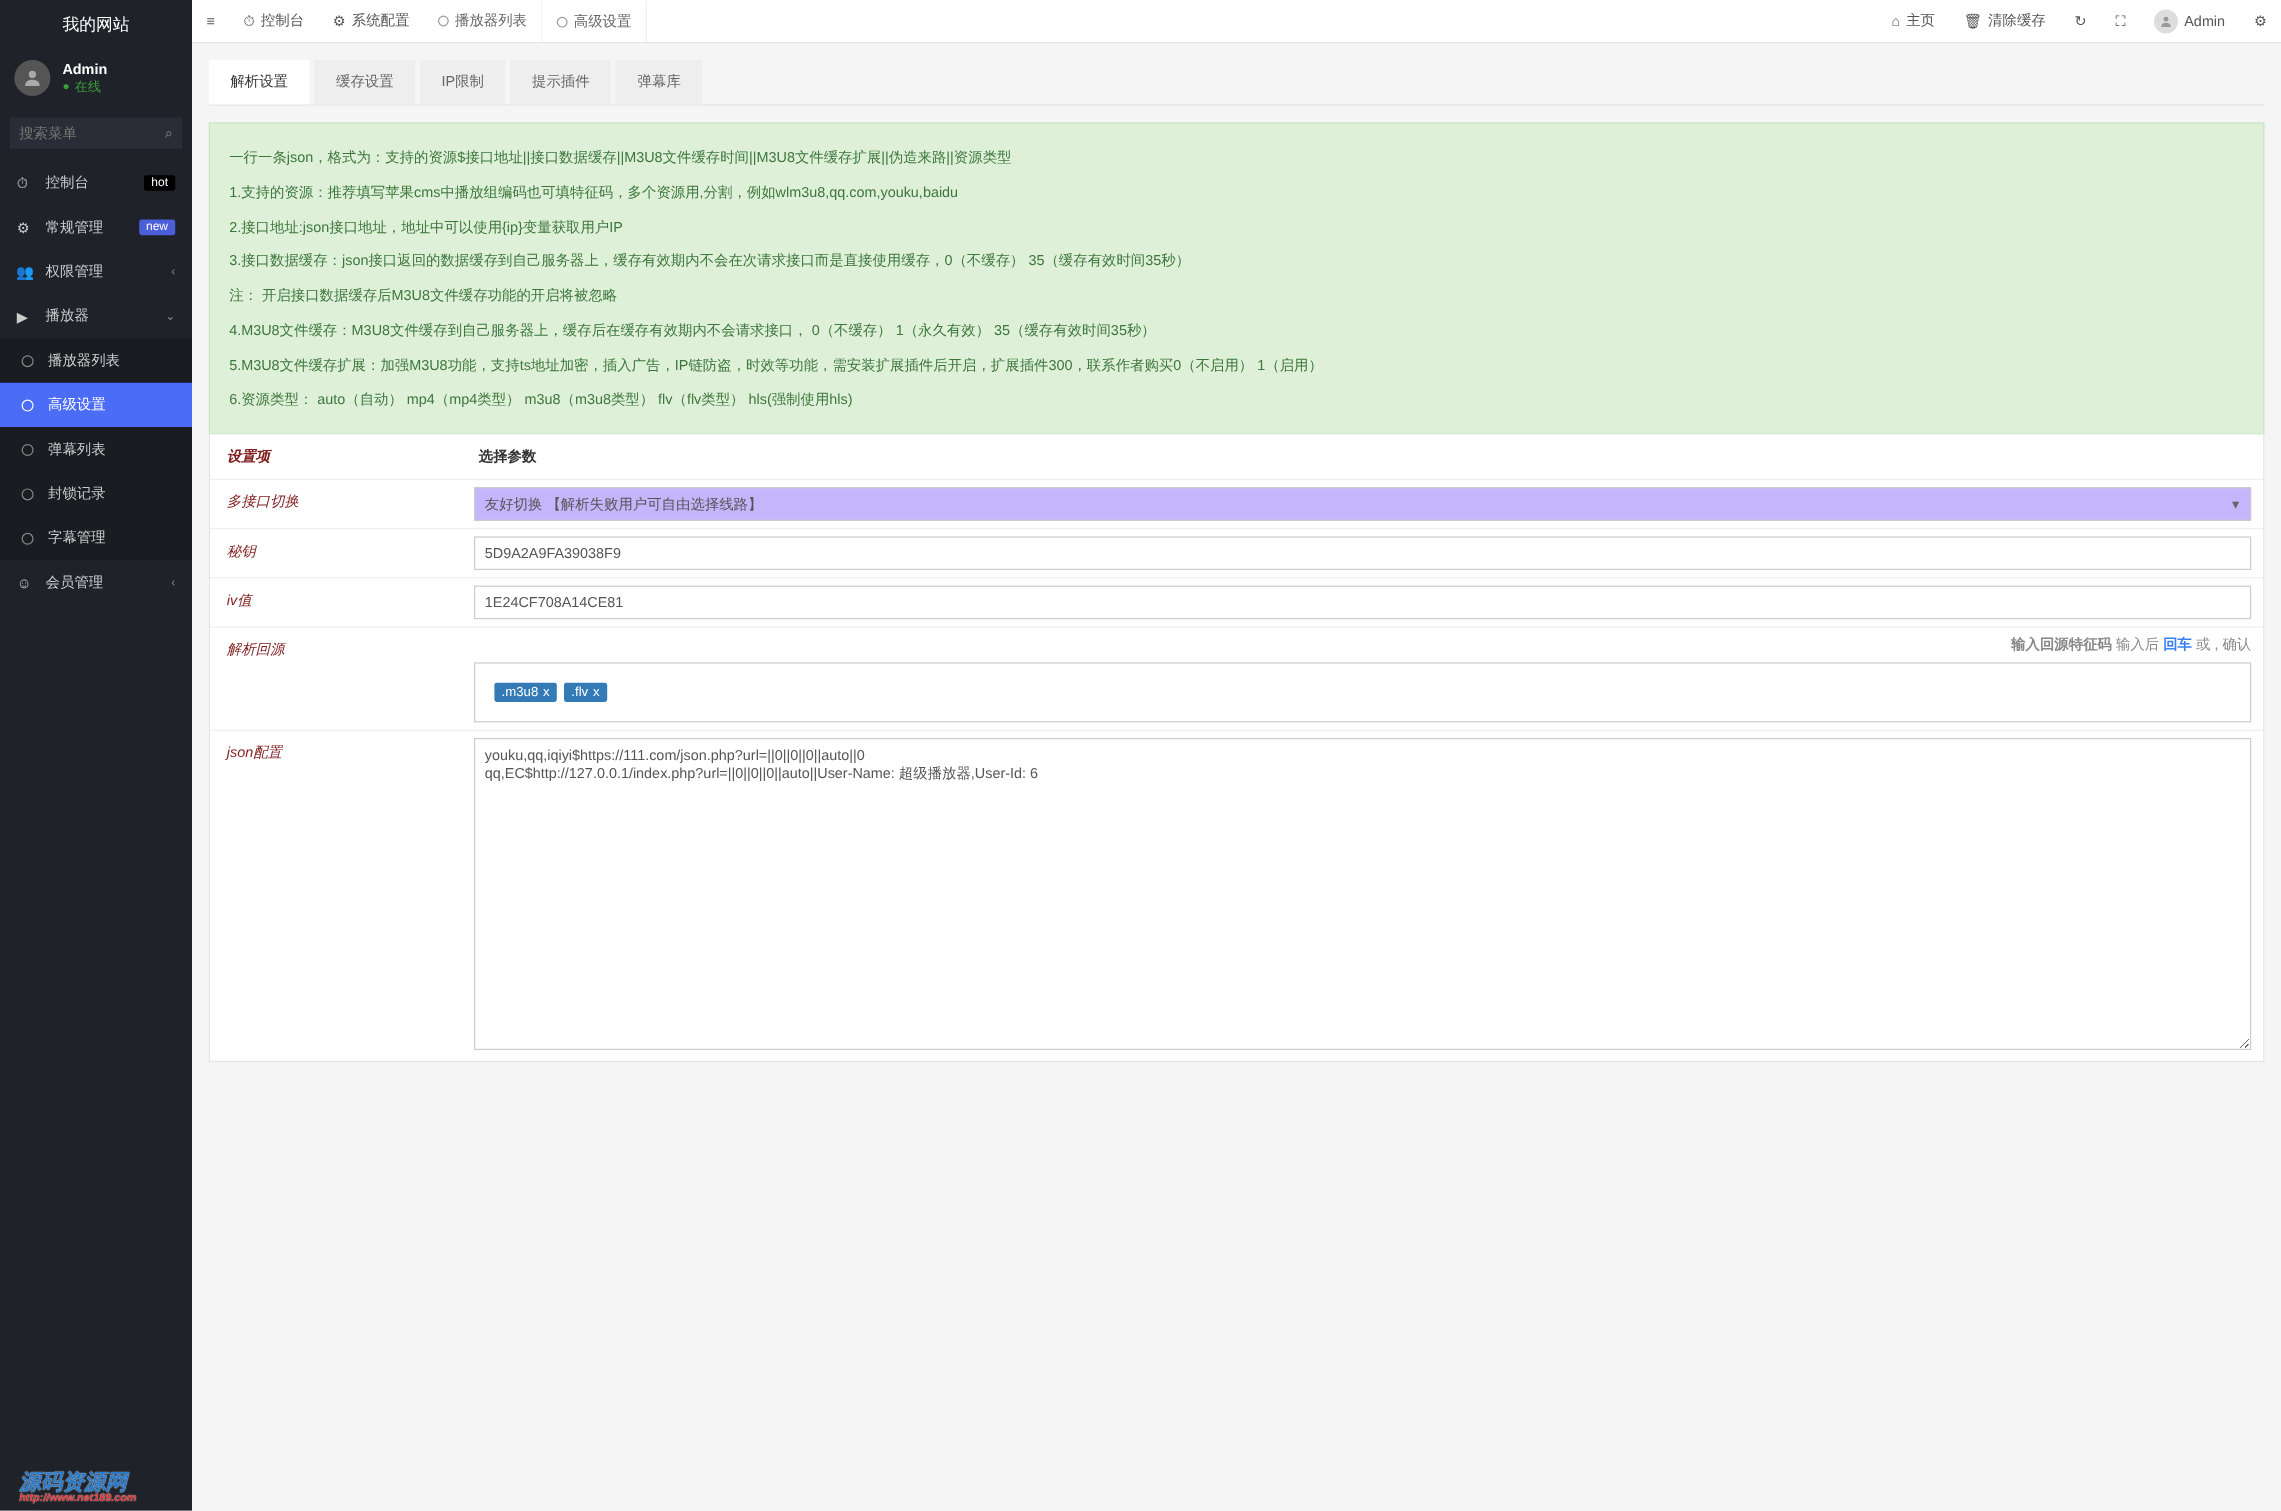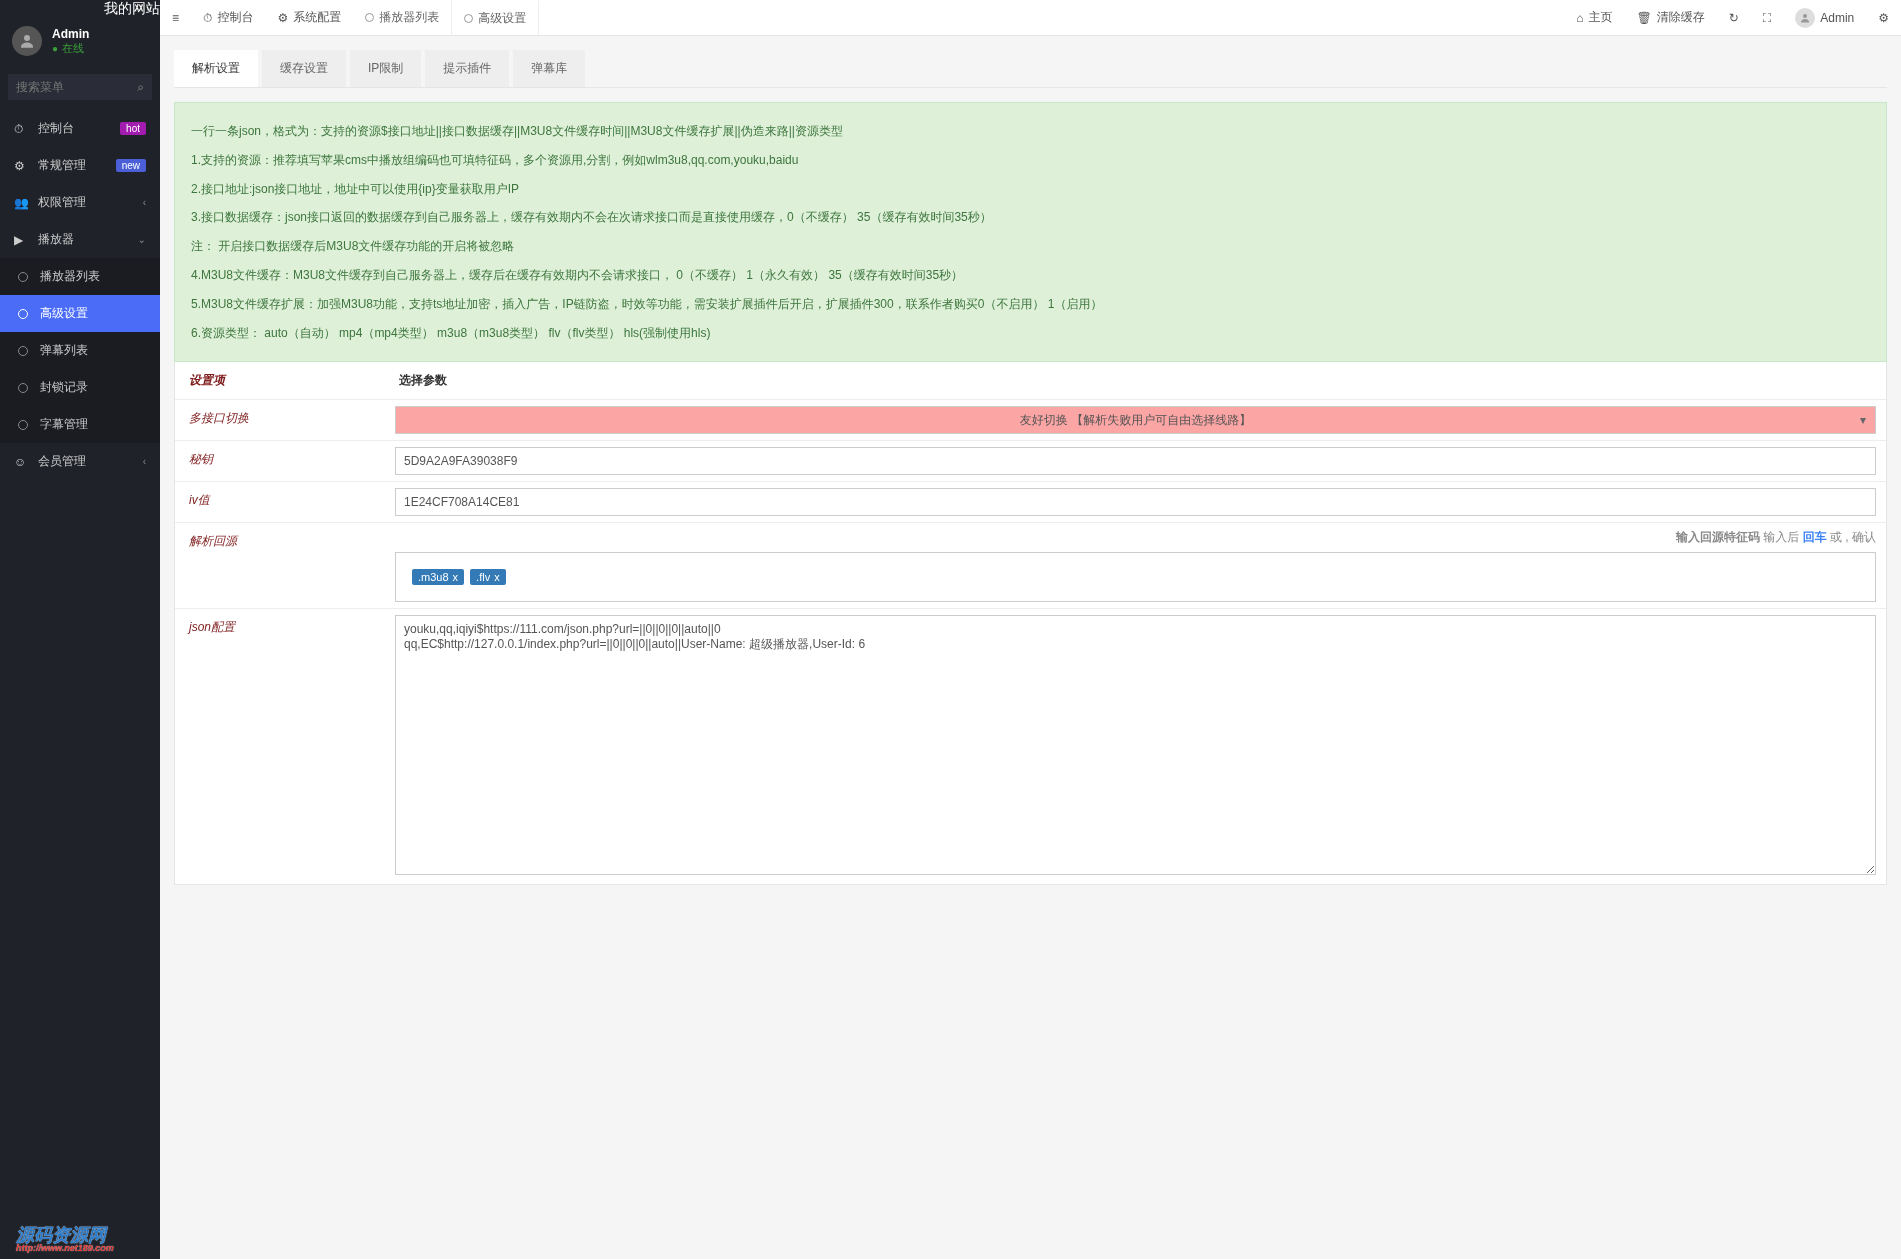"我的网站" .site-title { padding: 0 -> 12px; text-align: right -> center }
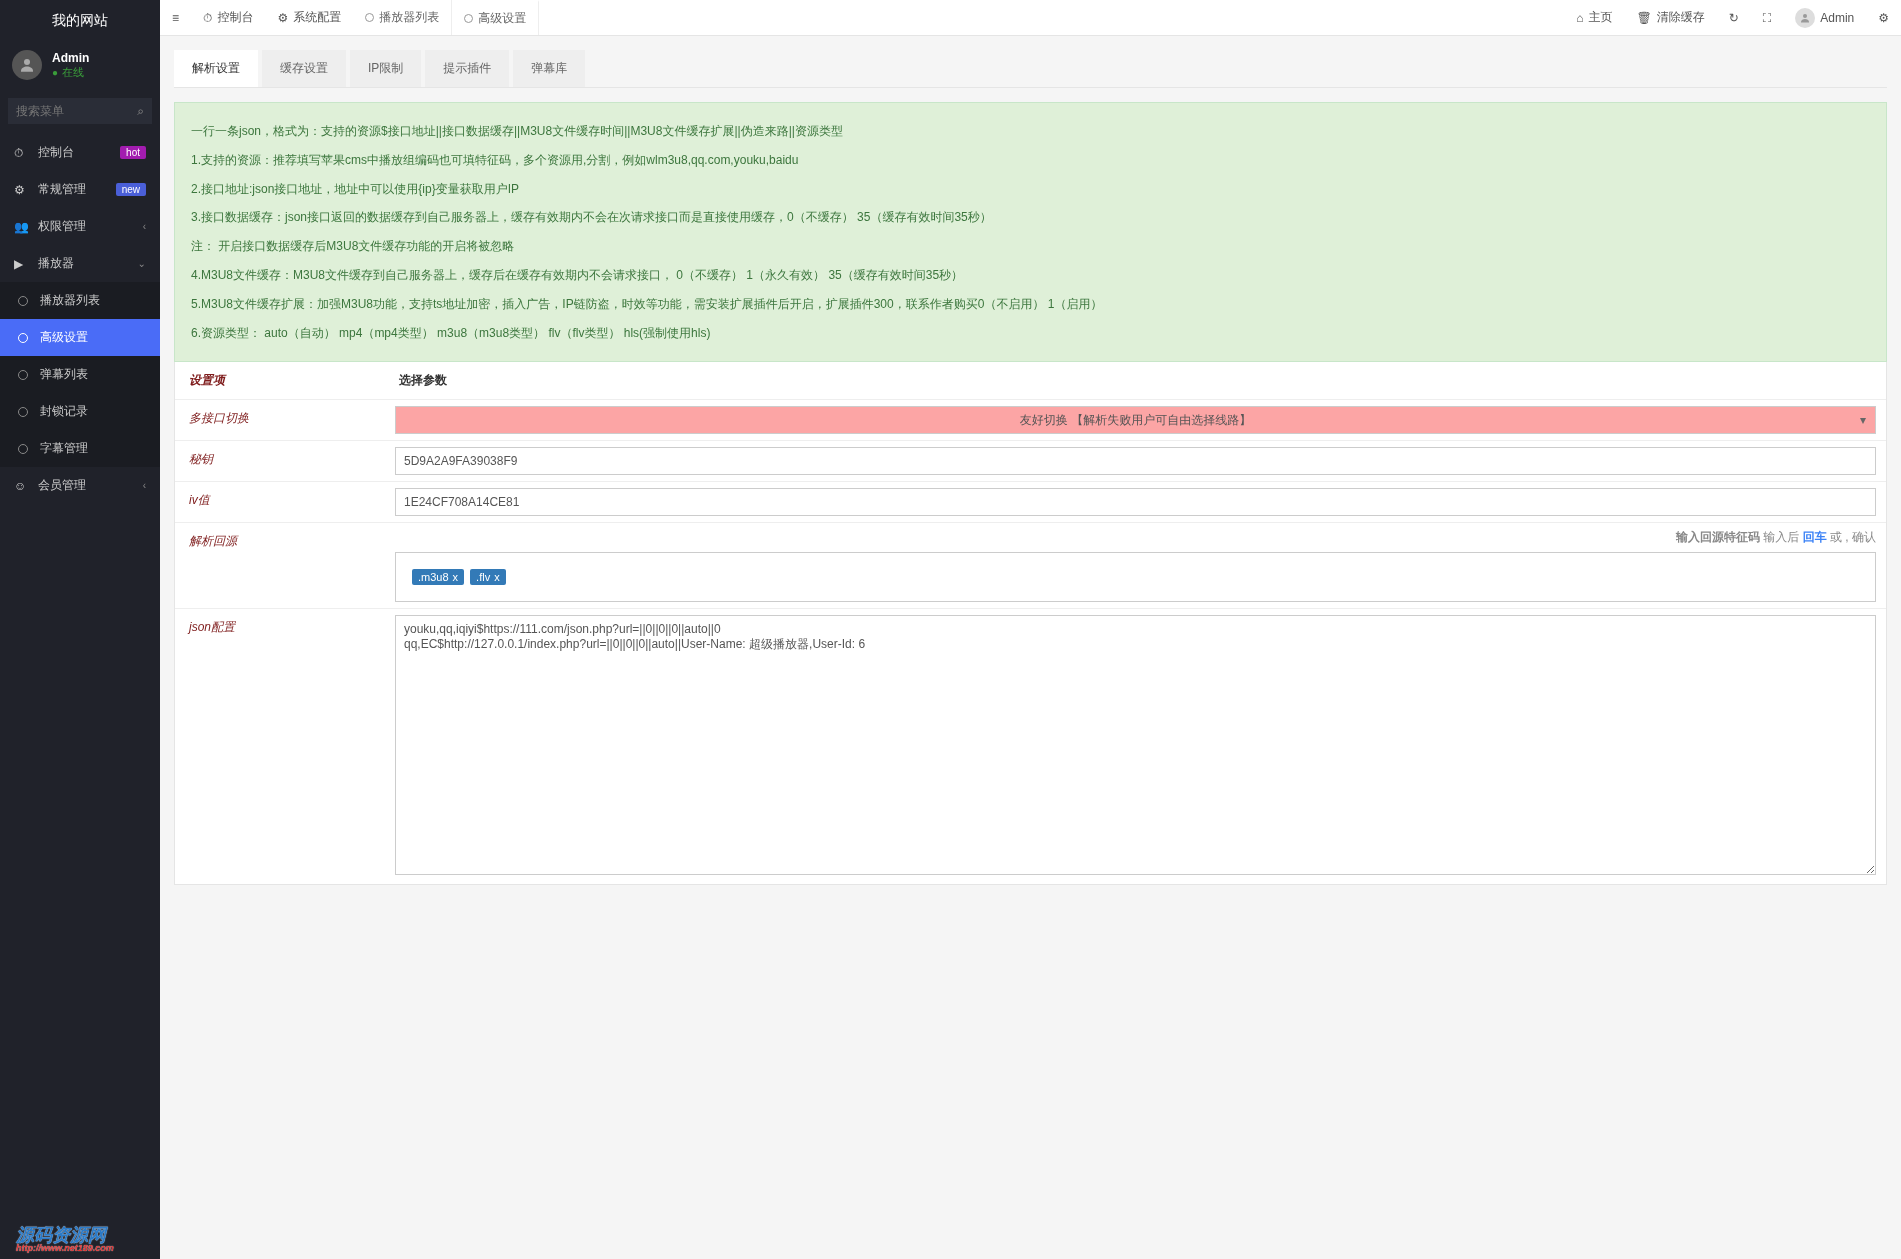"hot" .badge.hot { background: #a21caf -> #000000 }
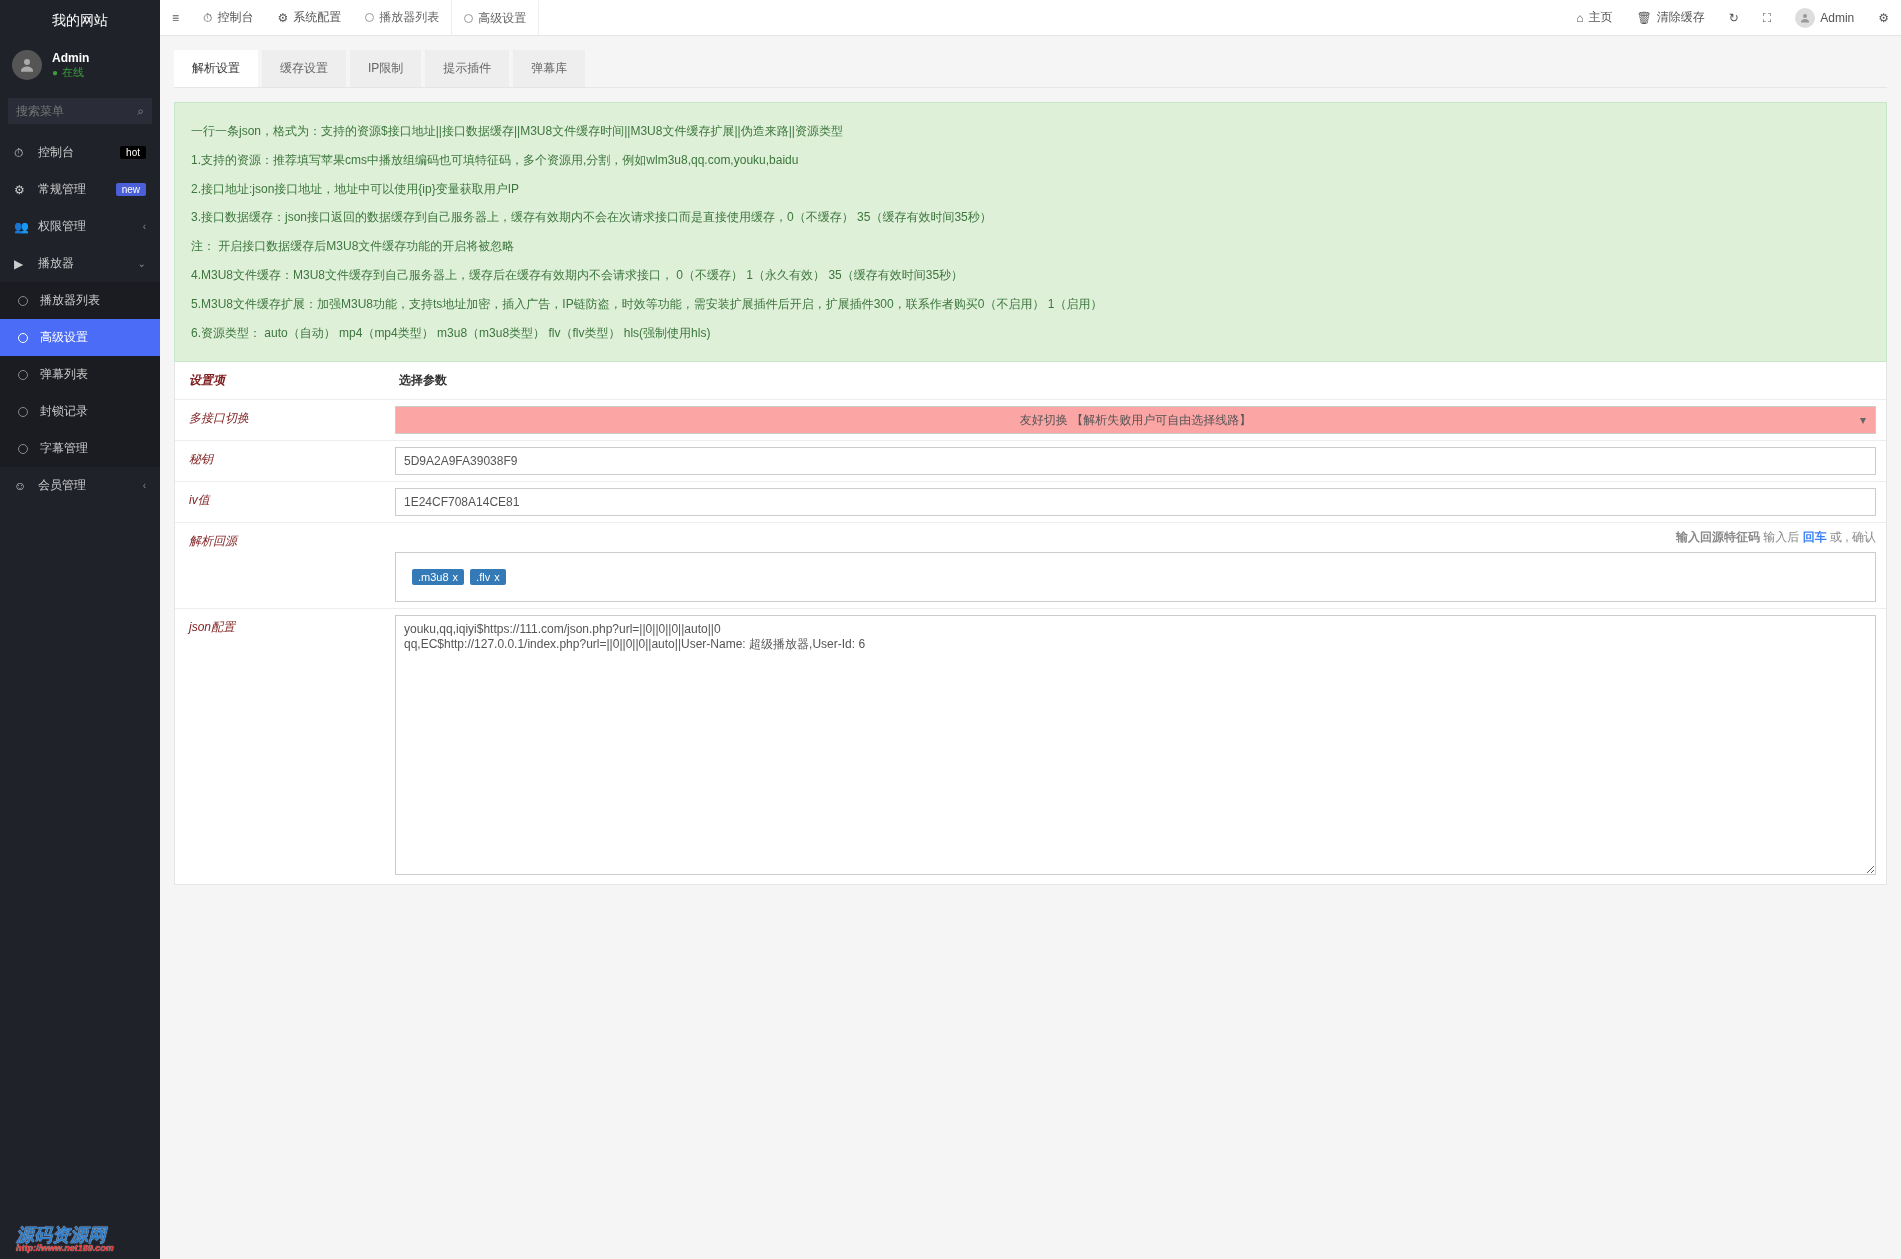"友好切换 【解析失败用户可自由选择线路】" .fld select { background: #fca5a5 -> #c4b5fd; text-align: center -> none }
